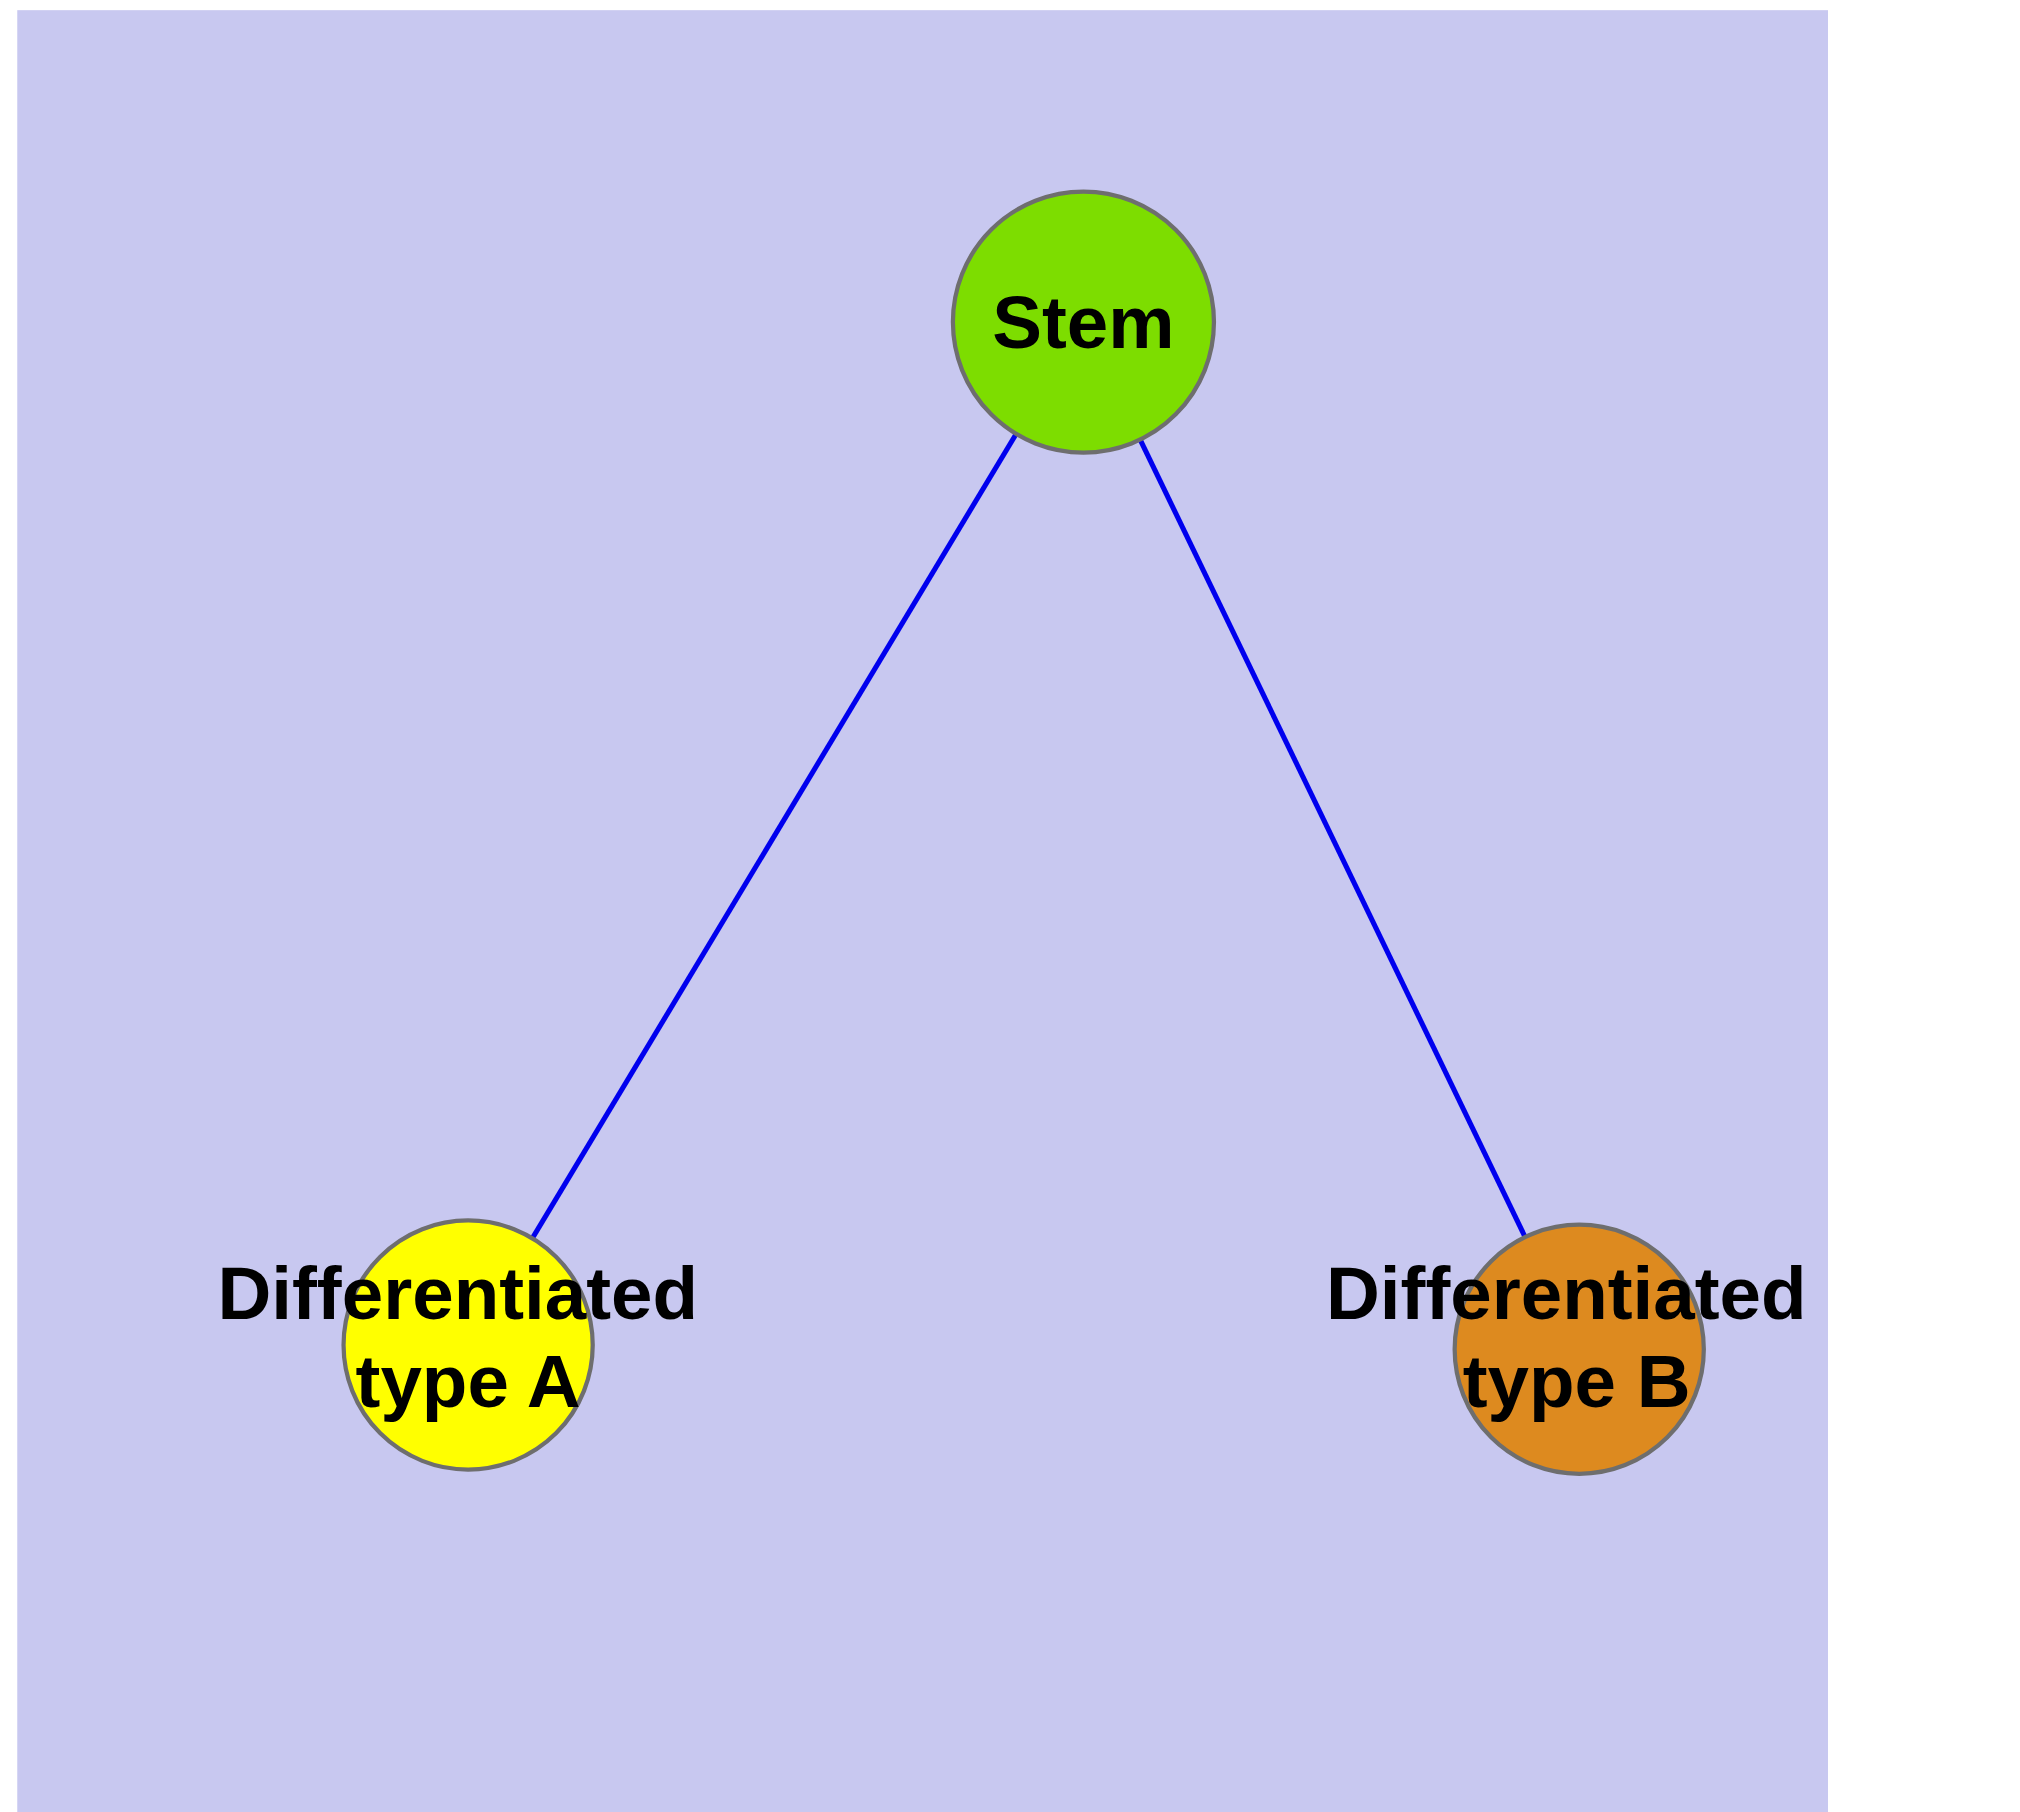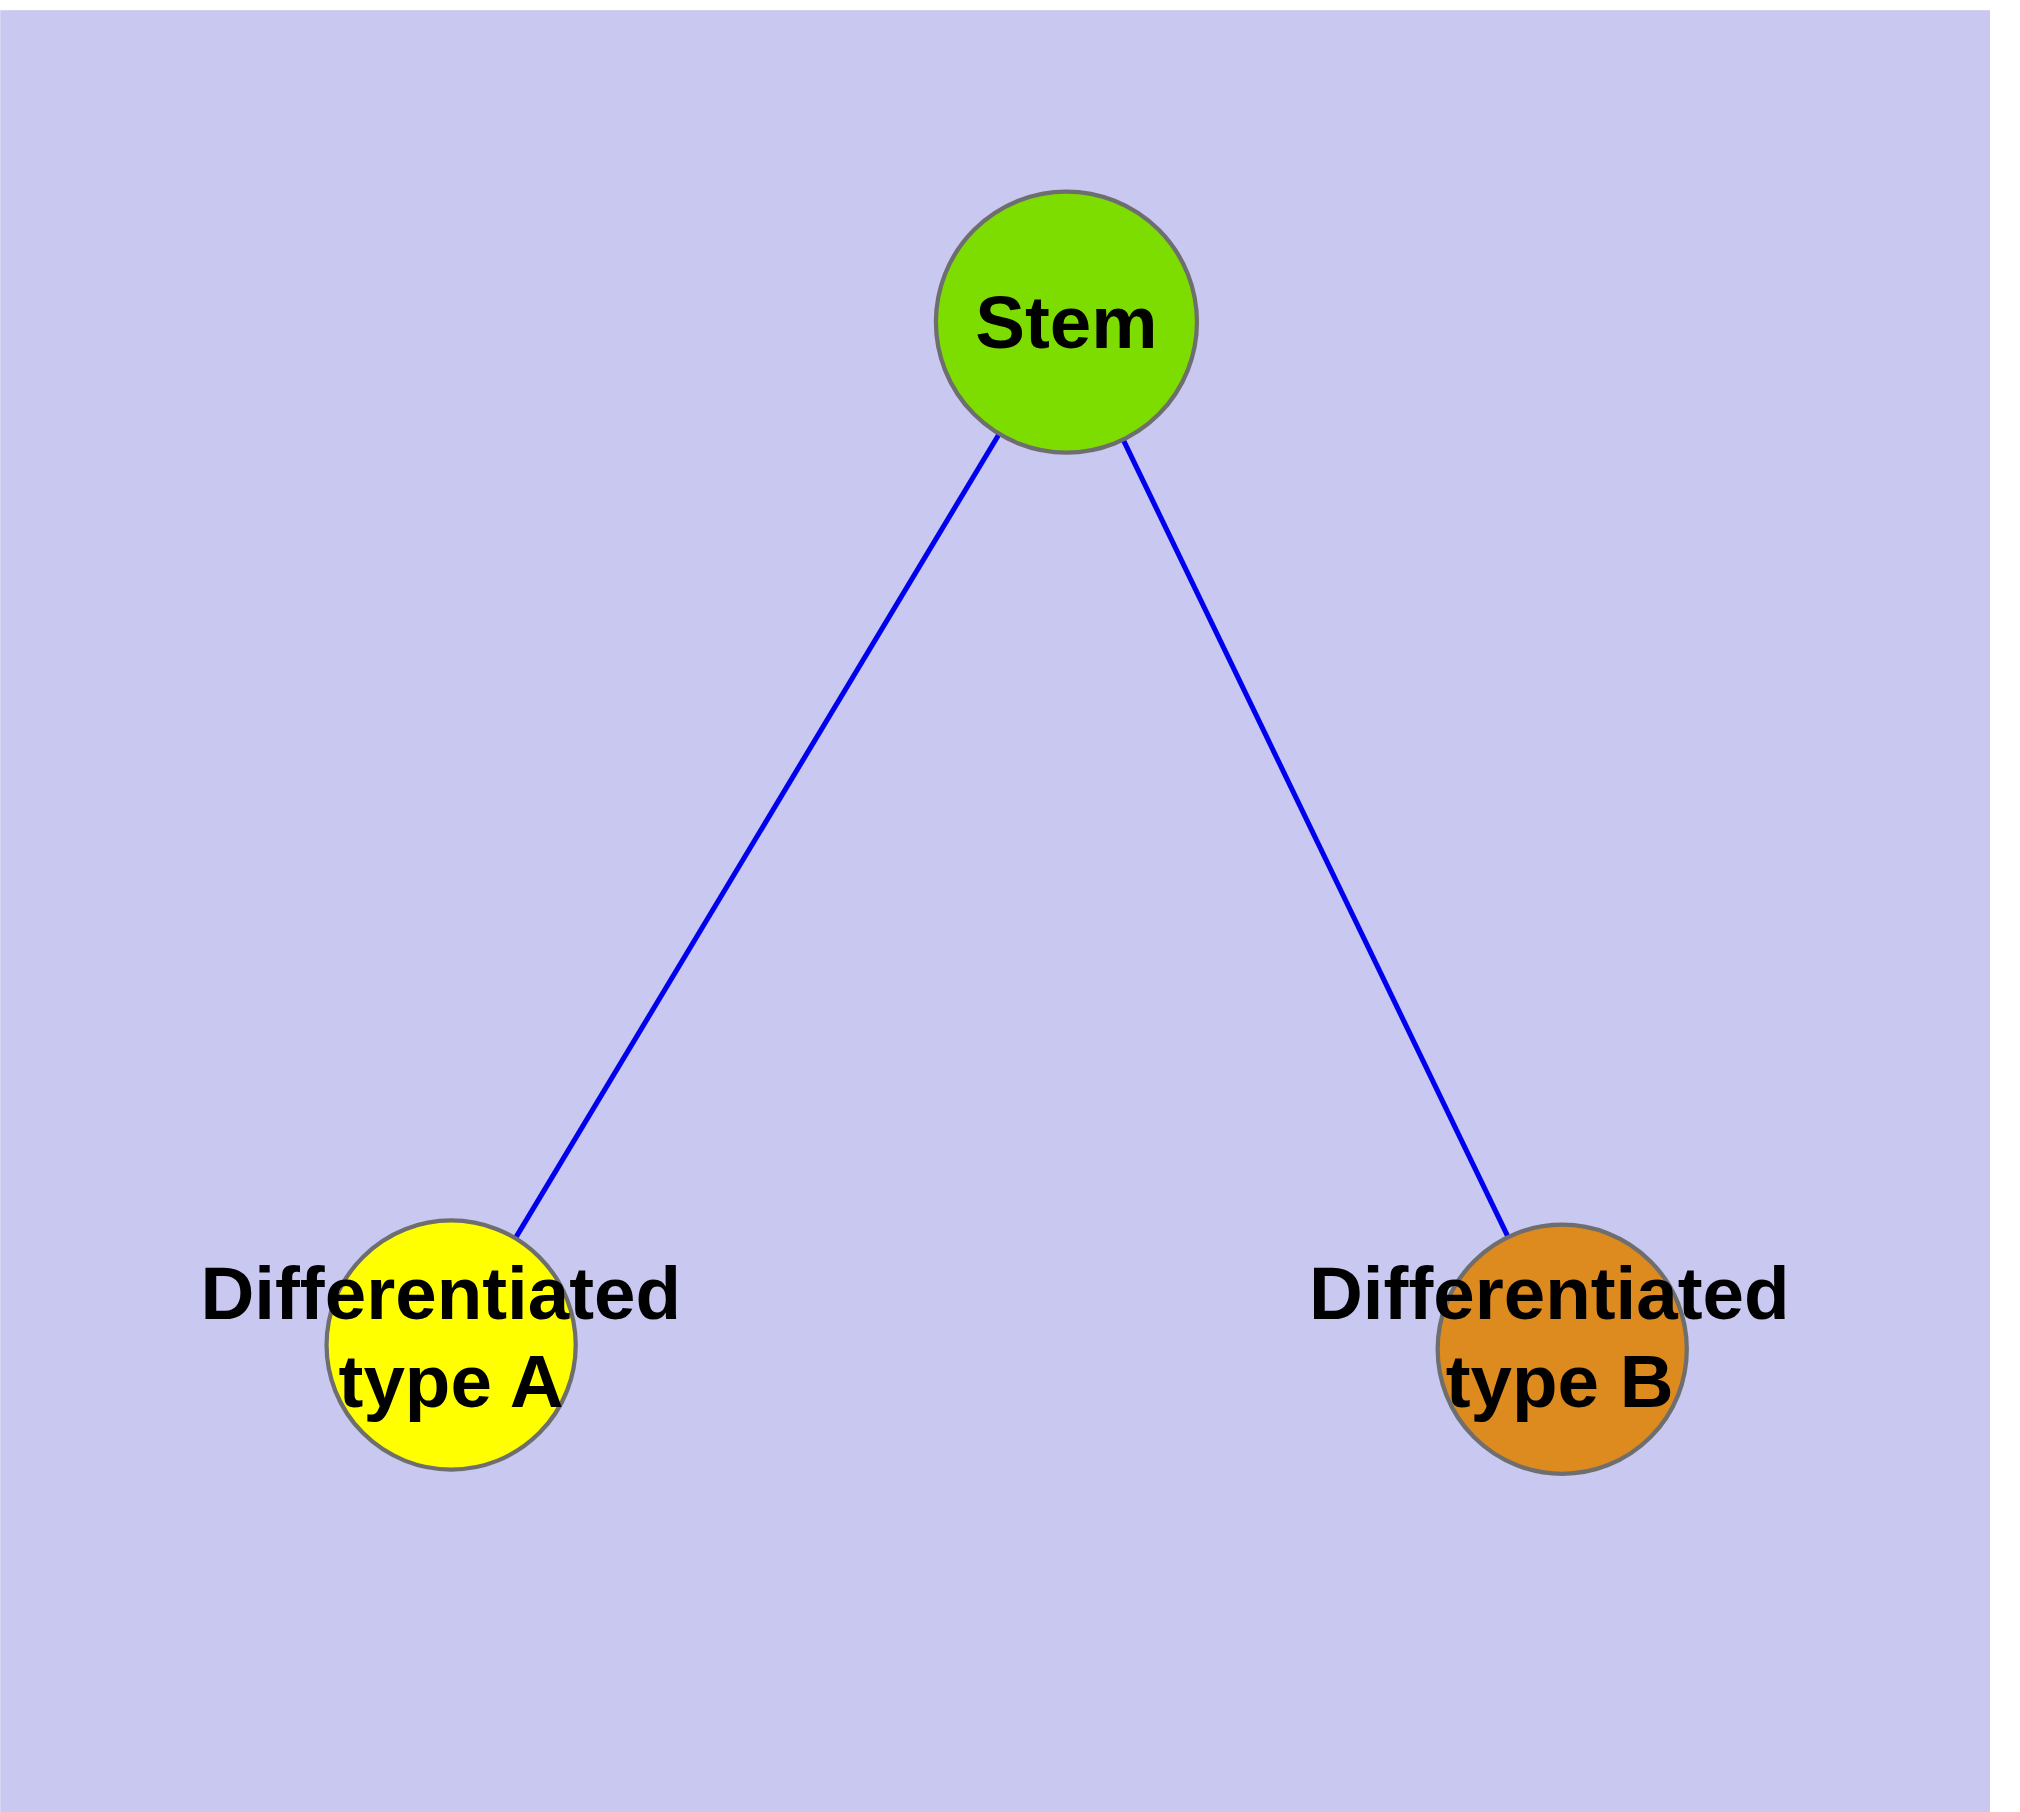"Stem" .stage { margin-left: none -> 17px; width: 1990px -> 1811px }
